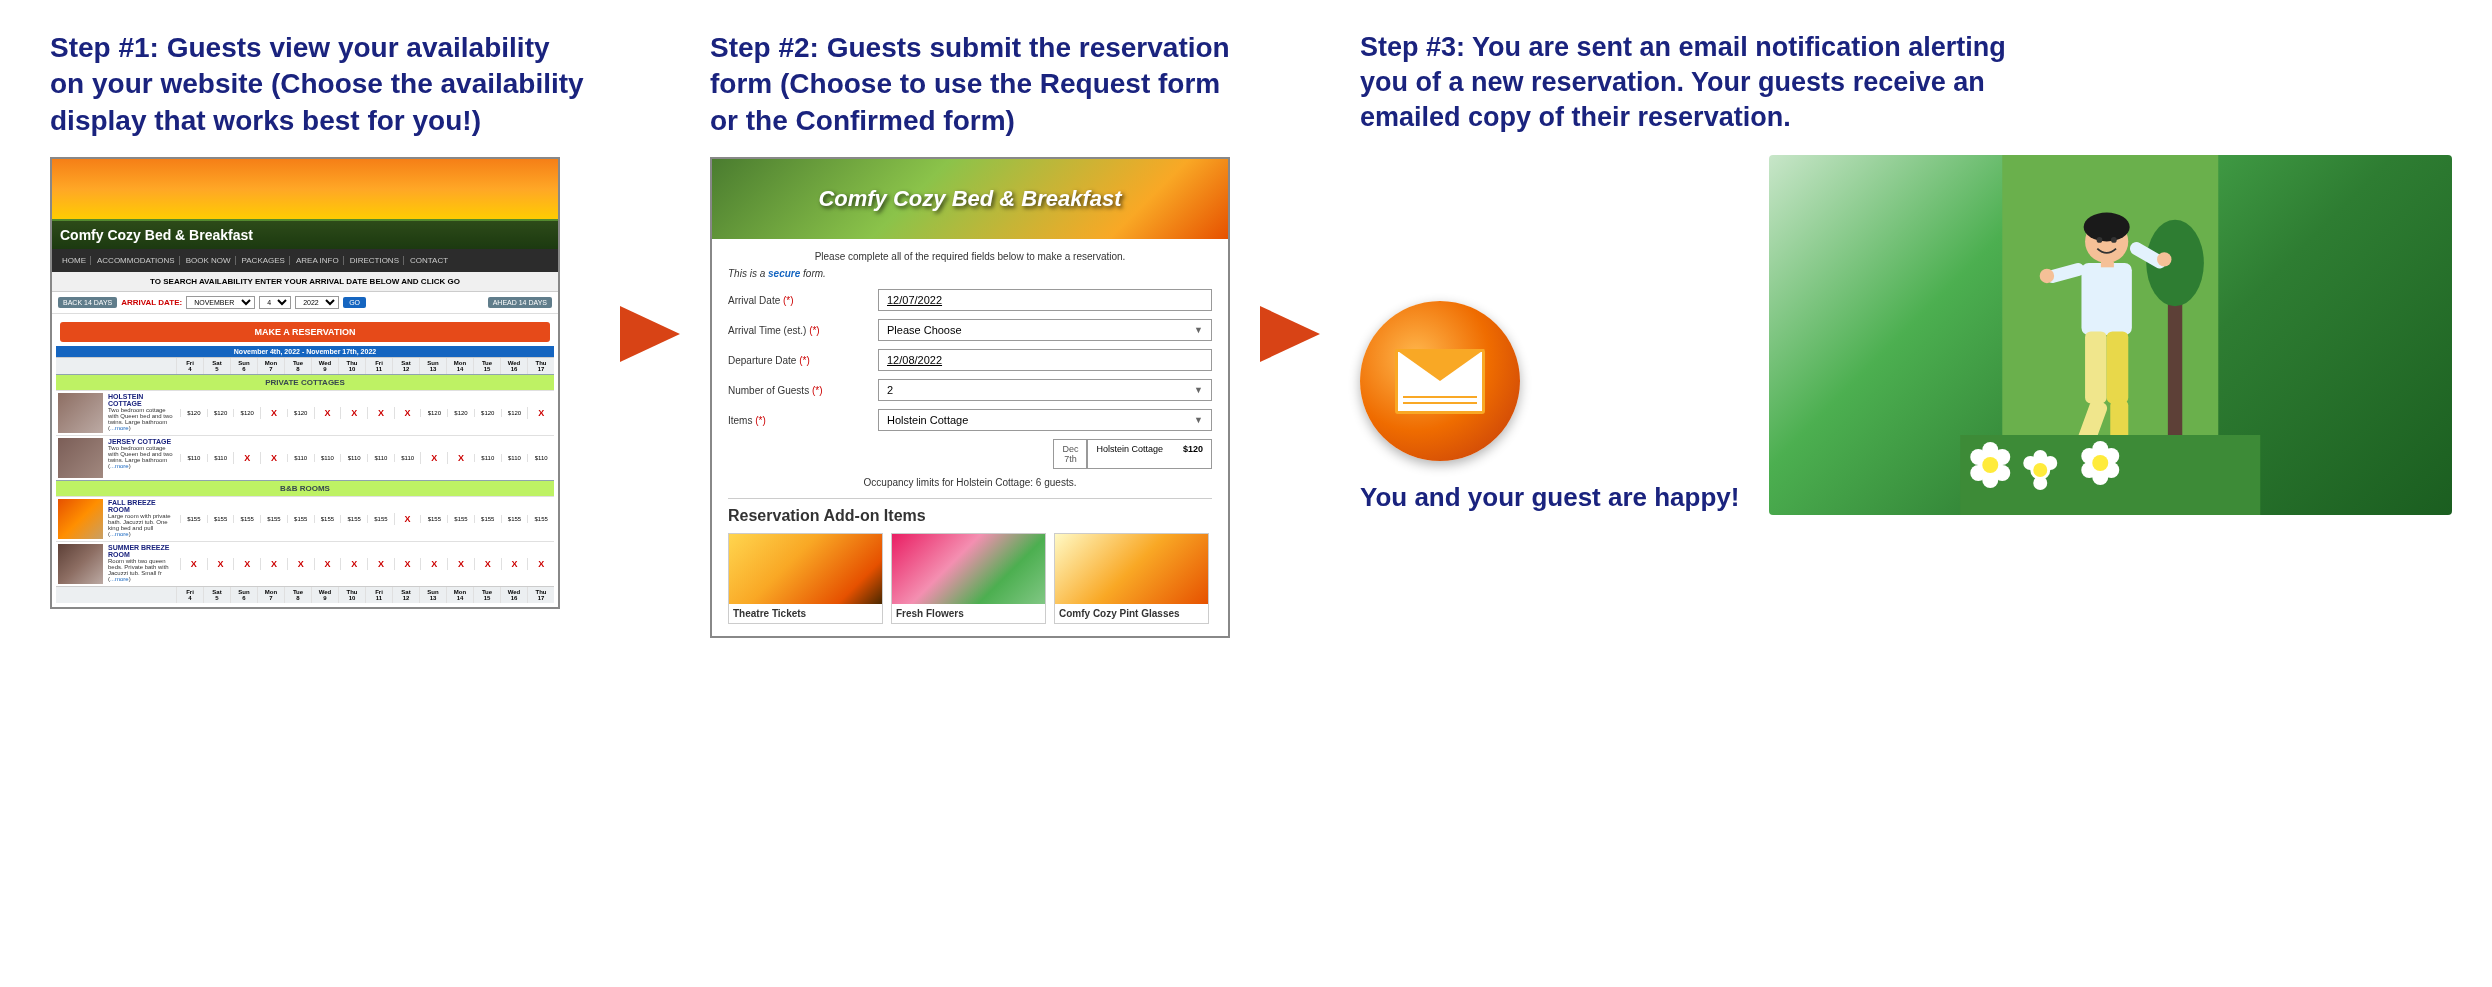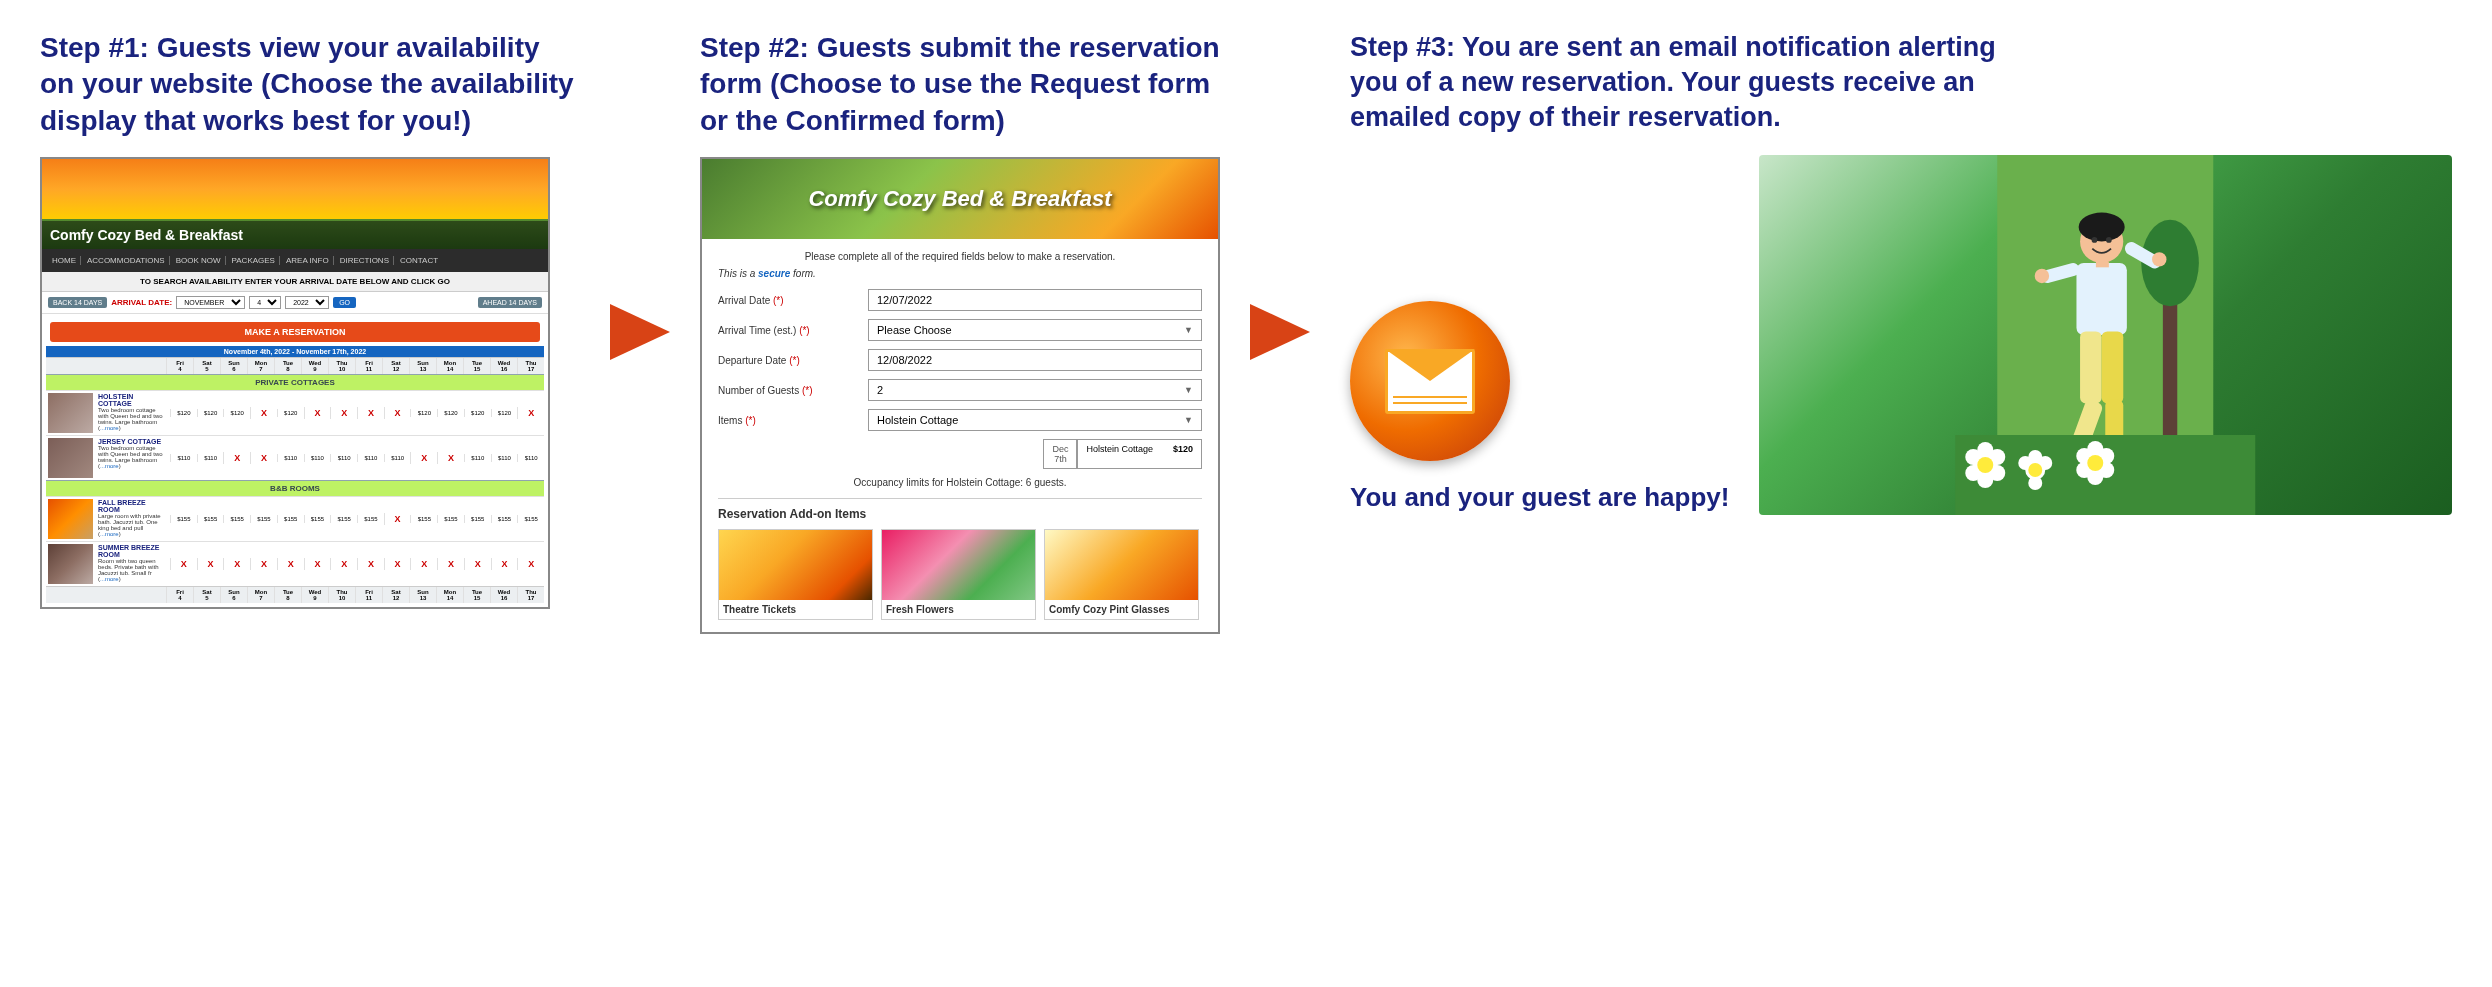"Step #1: Guests view your" .col1 { margin-left: none -> 10px }
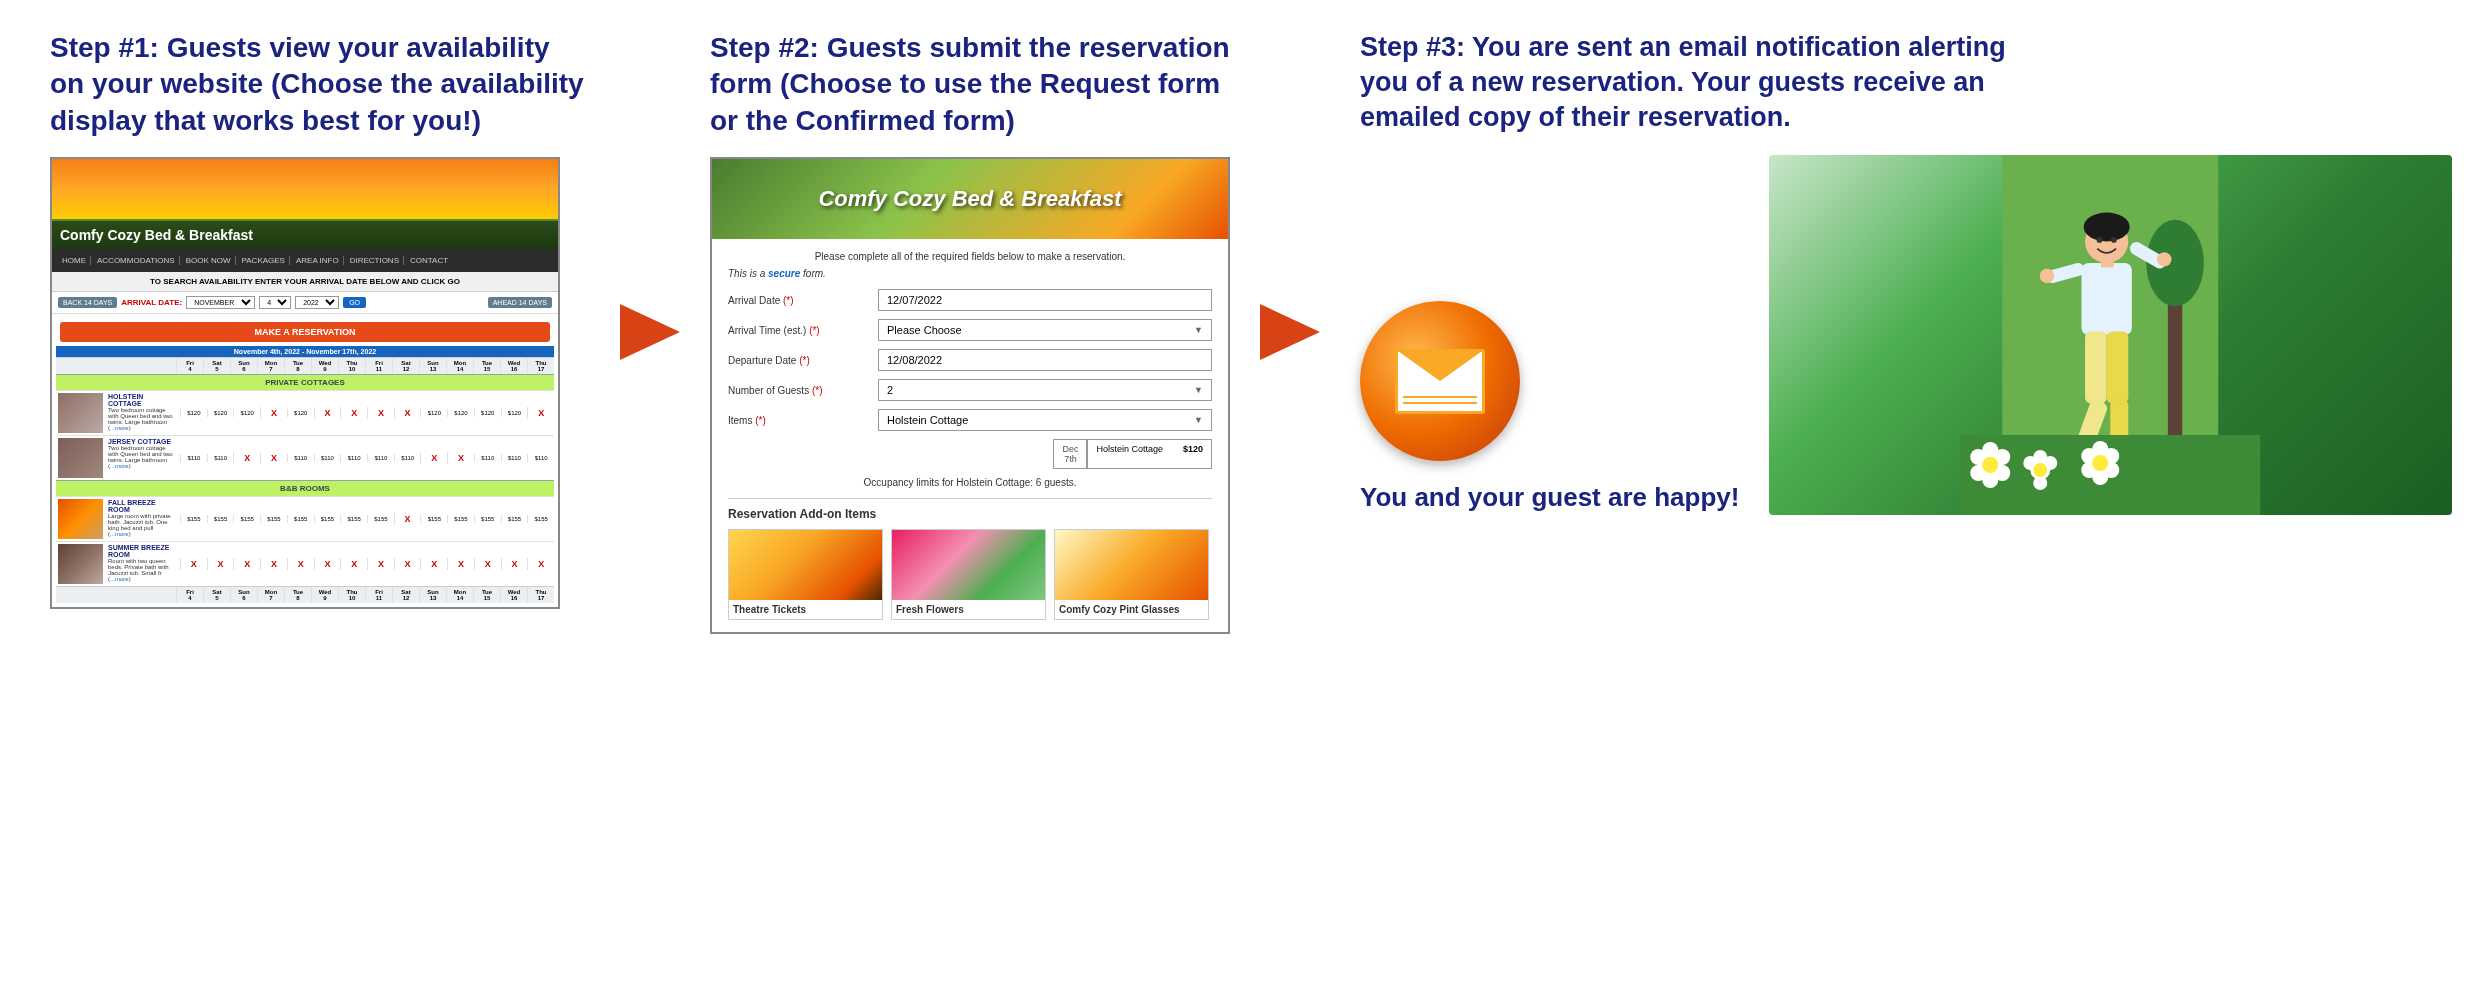"12/07/2022" .form-input { text-decoration: none -> underline }
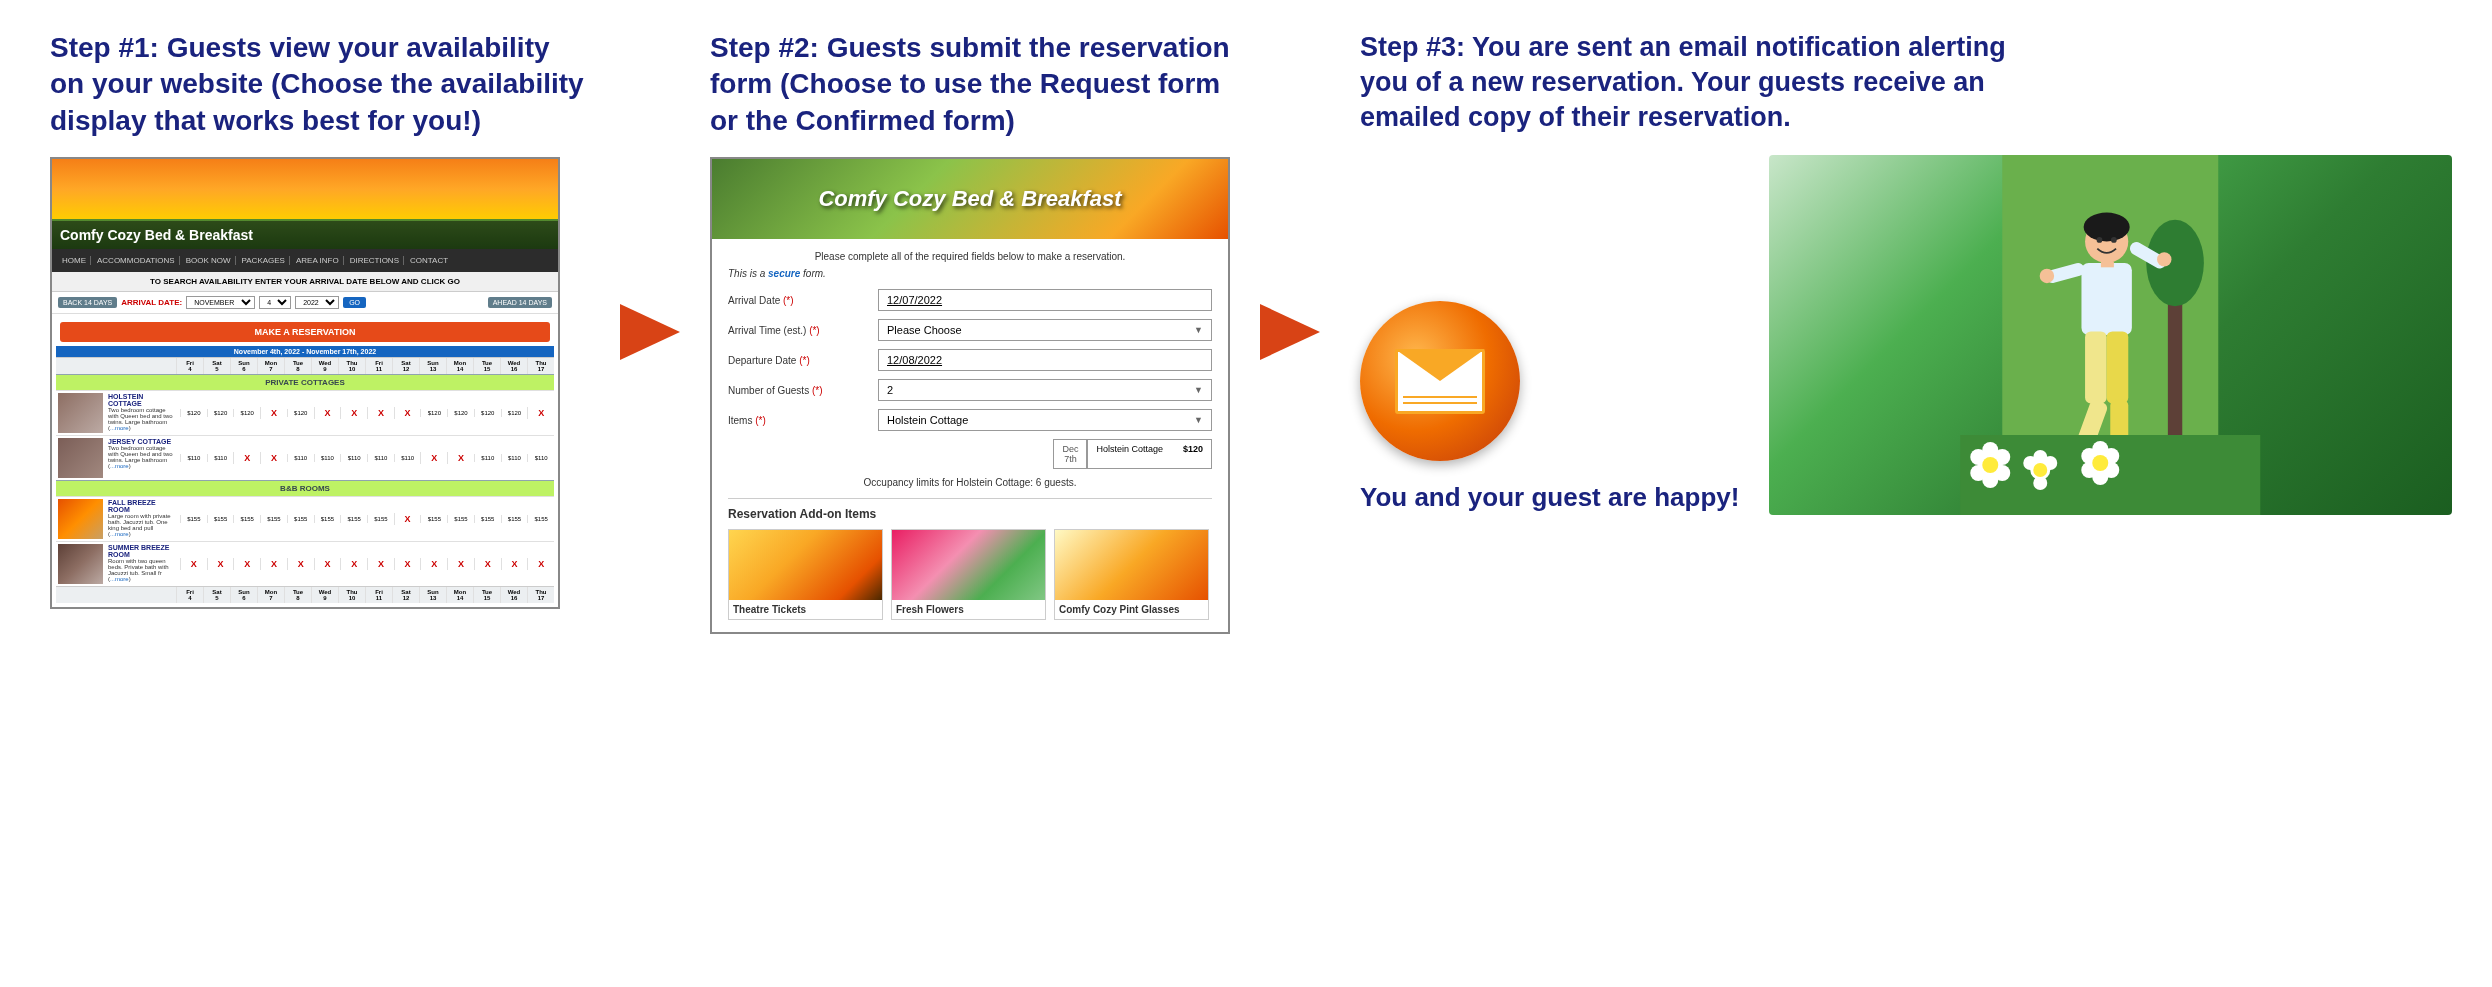"Reservation Add-on Items" .form-addon-title { font-size: 12px -> 16px }
